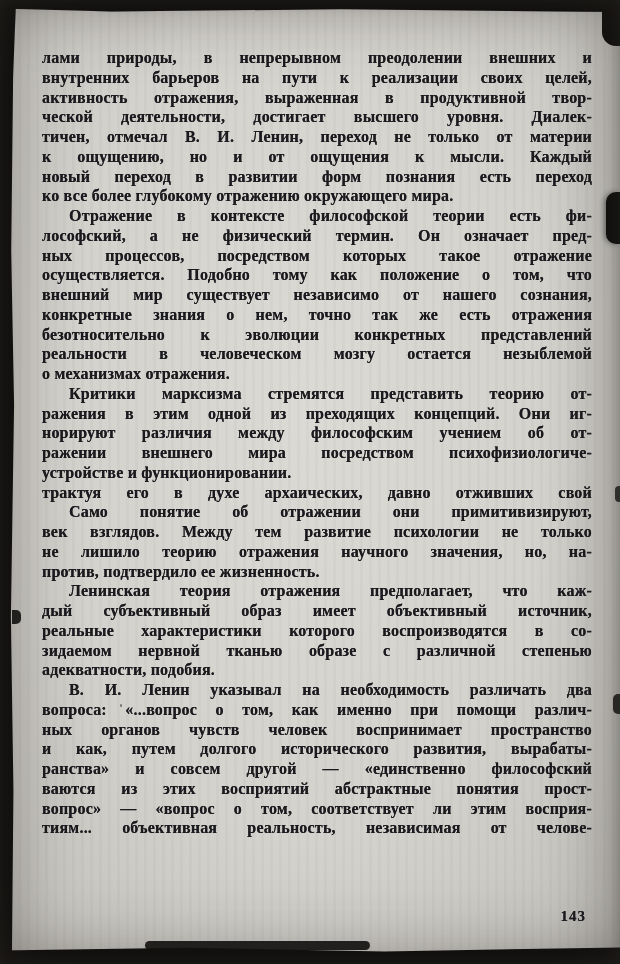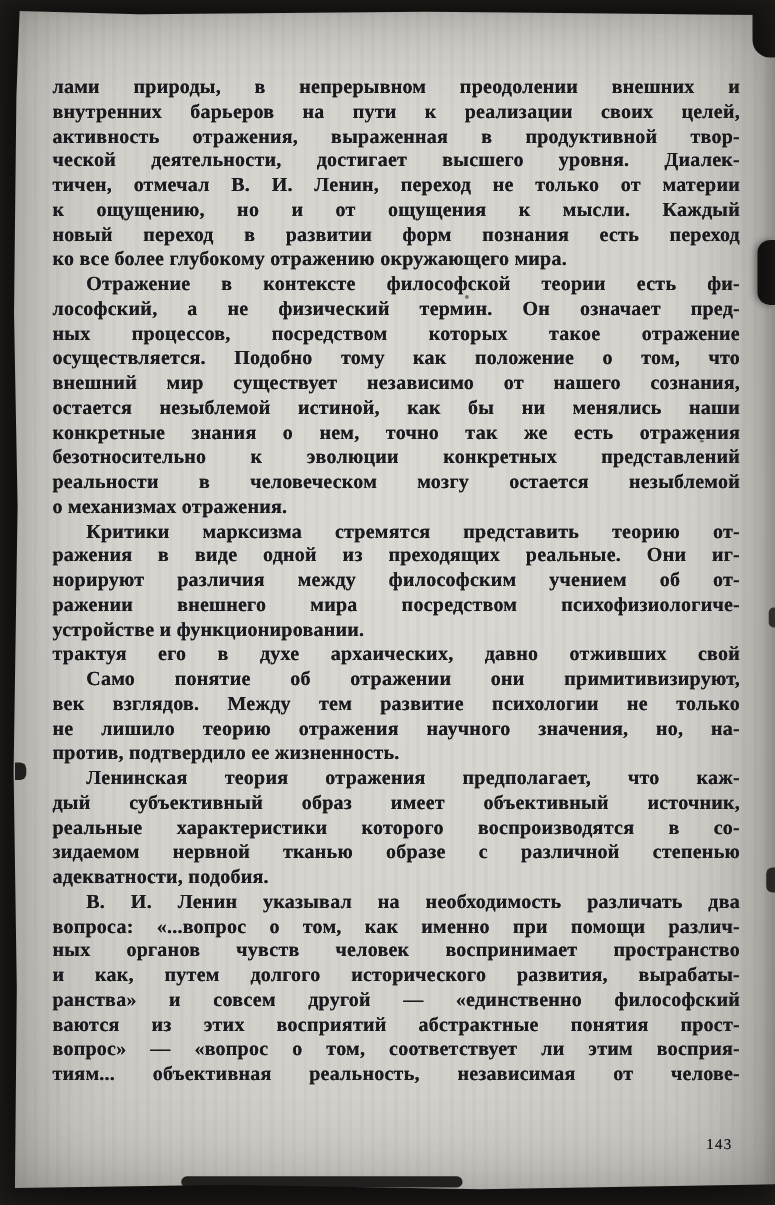"лами природы, в непрерывном преодолении" .text-block { margin-top: 12px -> none }
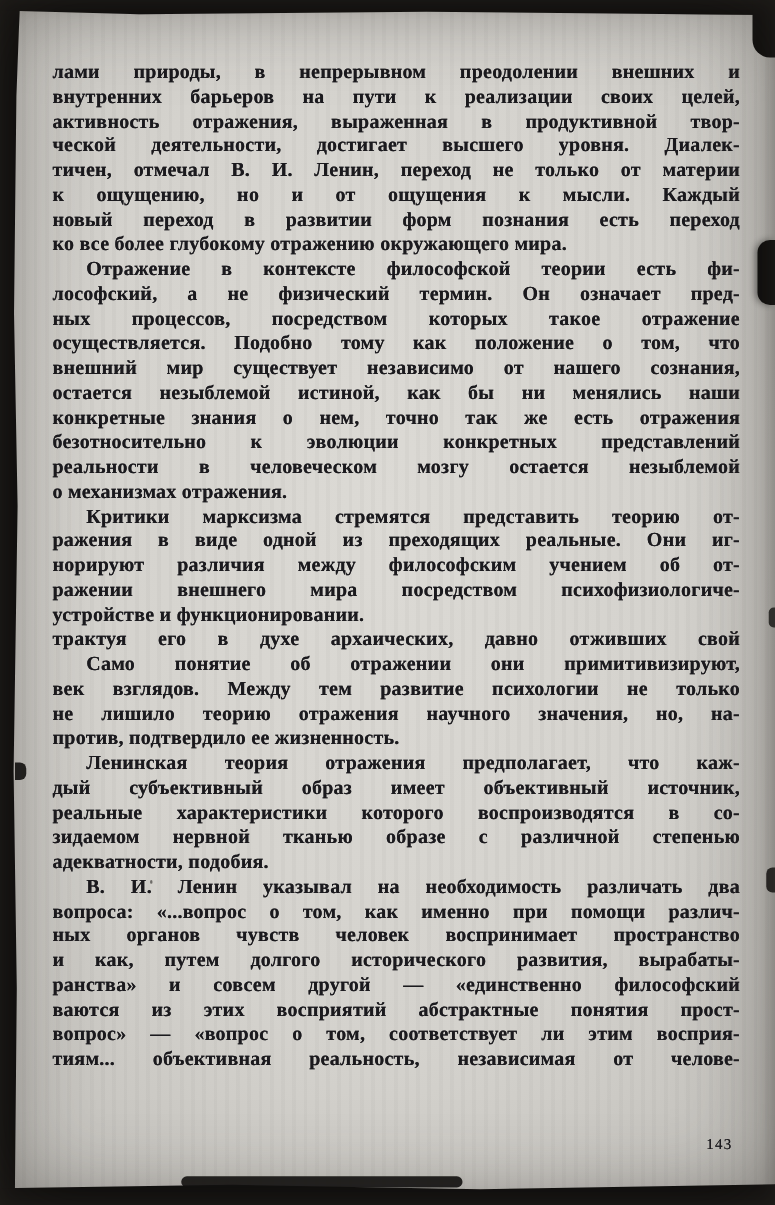"остается незыблемой истиной, как бы" div.line { html: <div>остается незыблемой истиной, как бы ни менялись наши</div> -> none }
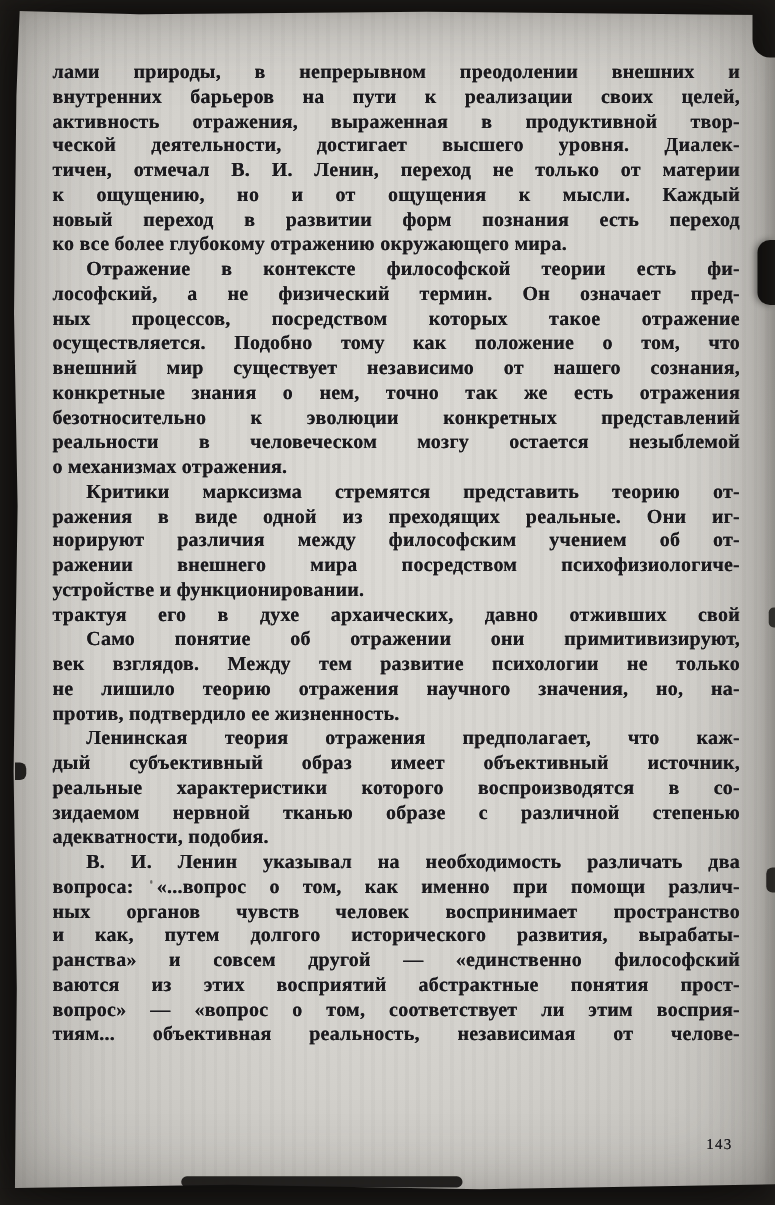"ражения в виде одной из" div.line { text: виде одной из преходящих реальные -> этим одной из преходящих концепций }
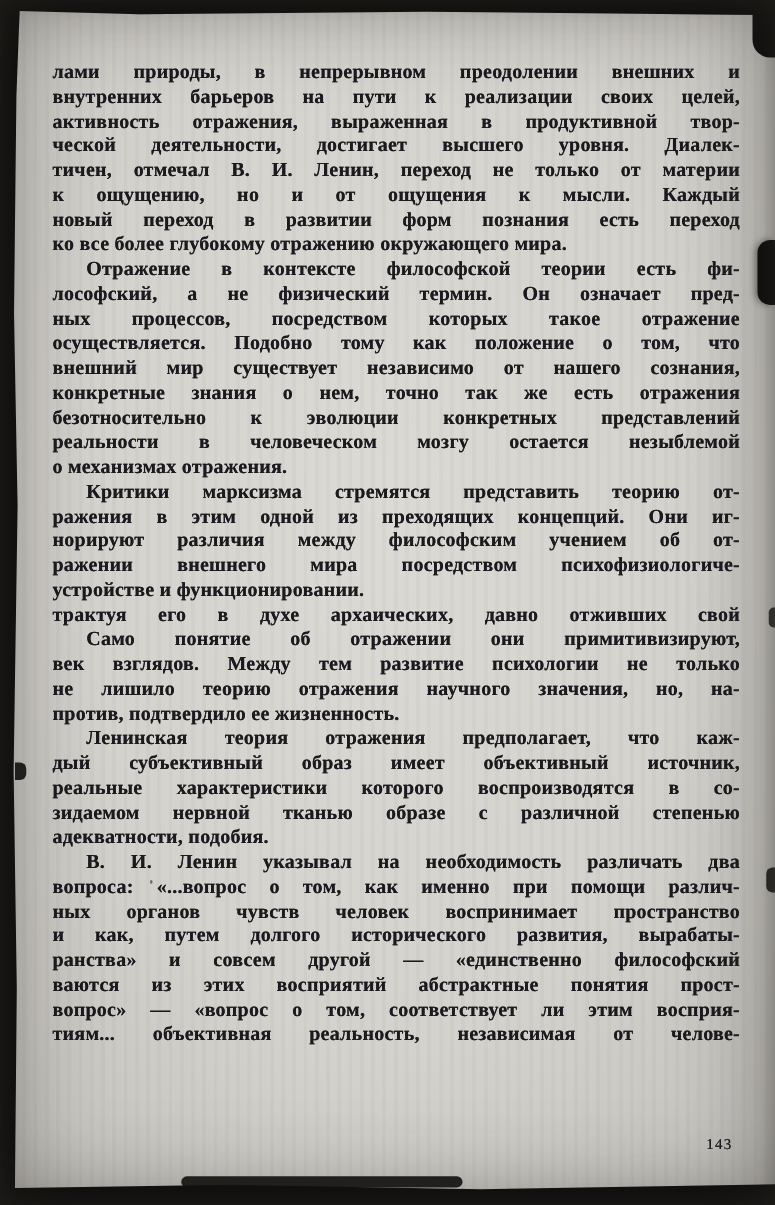"143" .page-number { font-size: 12px -> 15px; font-weight: 400 -> 700 }
